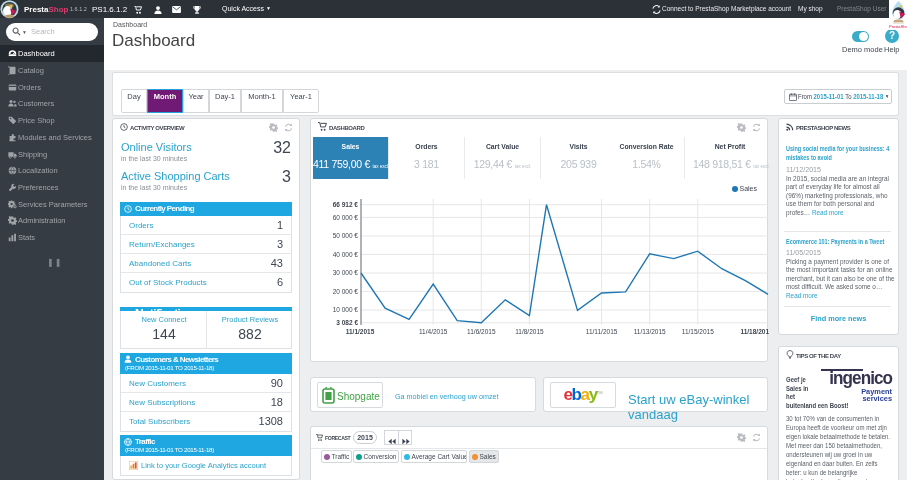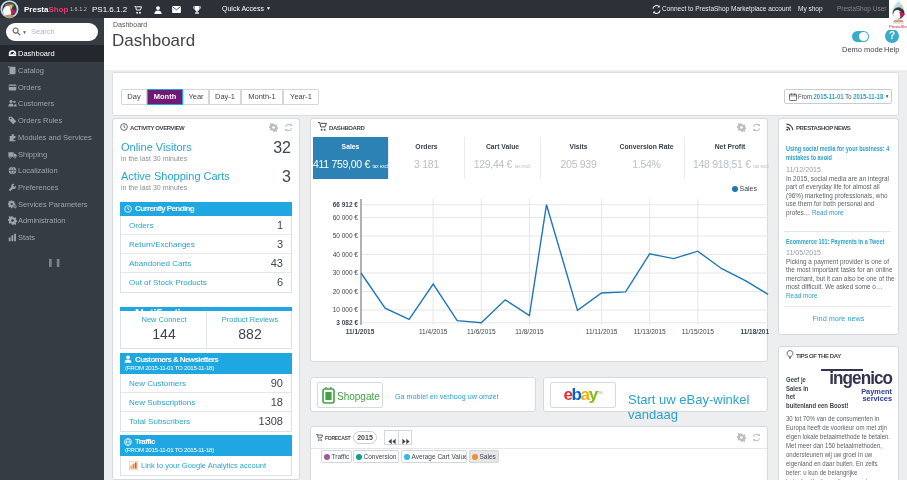"Day" .tbtn { height: 16px -> 24px }
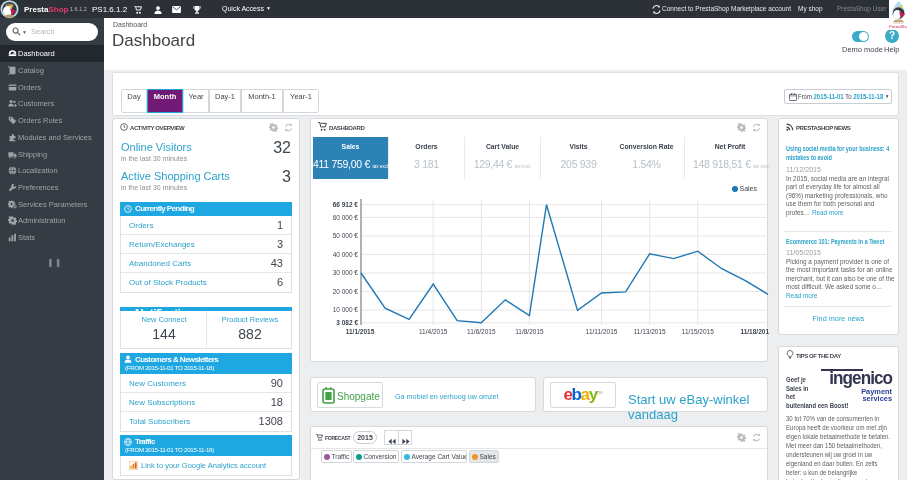"Orders Rules" span.mi-tx { text: Orders Rules -> Price Shop }
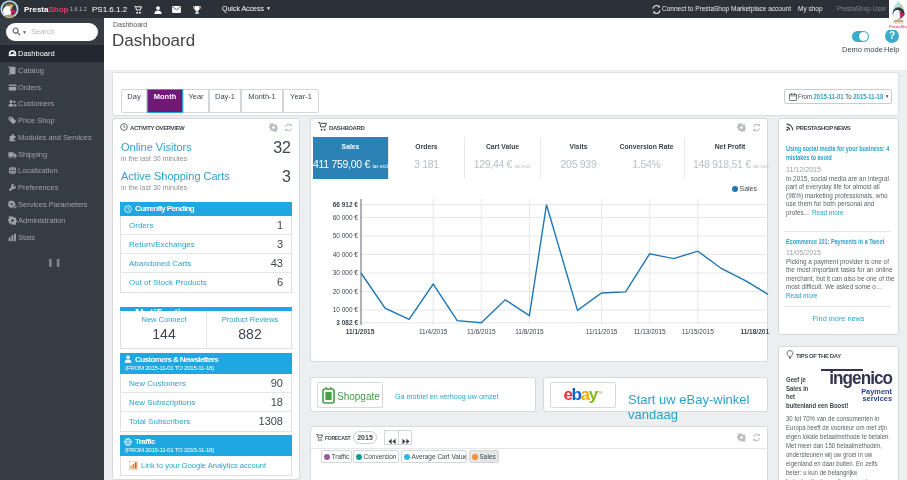"Find more news" div.abs { font-weight: normal -> bold }
